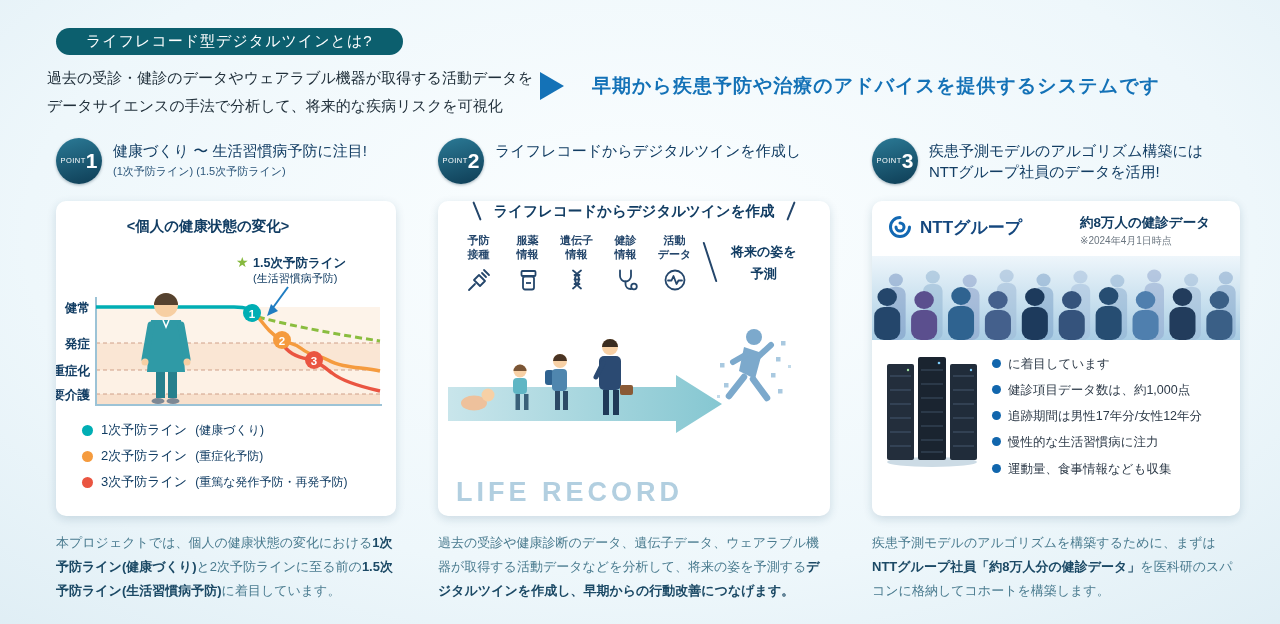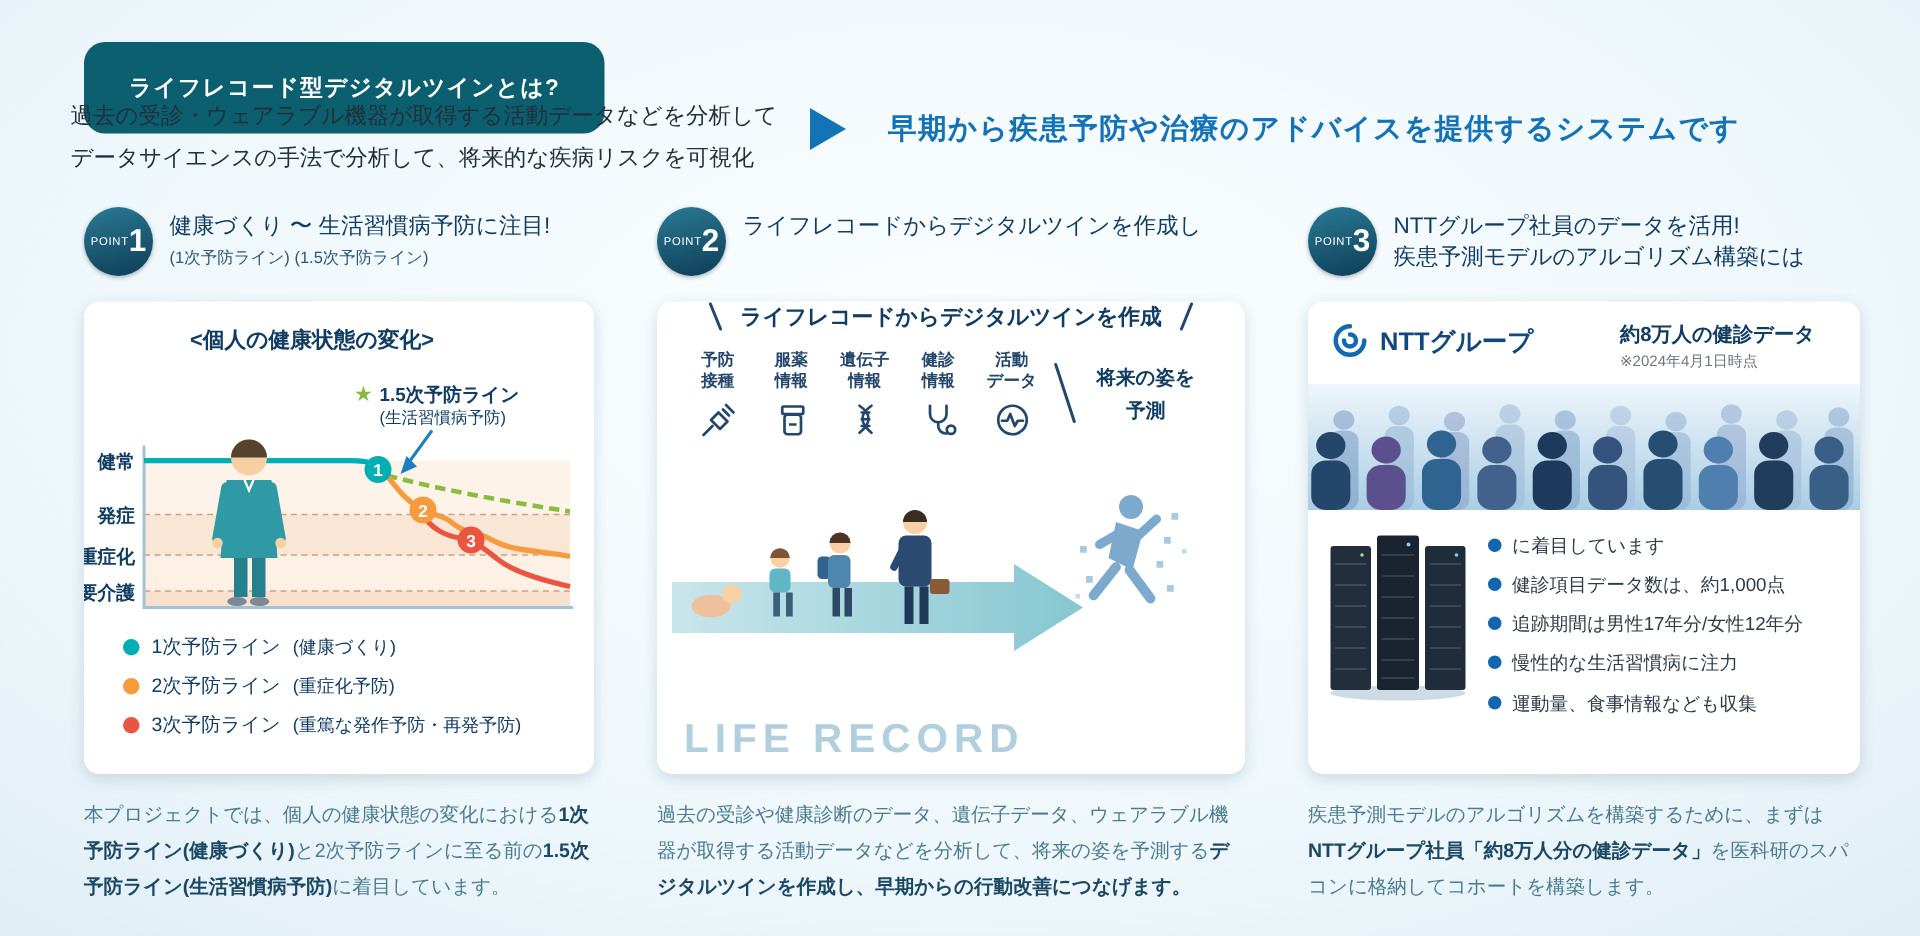"ライフレコード型デジタルツインとは?" .title-badge { font-weight: bold -> normal; padding: 21px 30px -> 4px 30px }
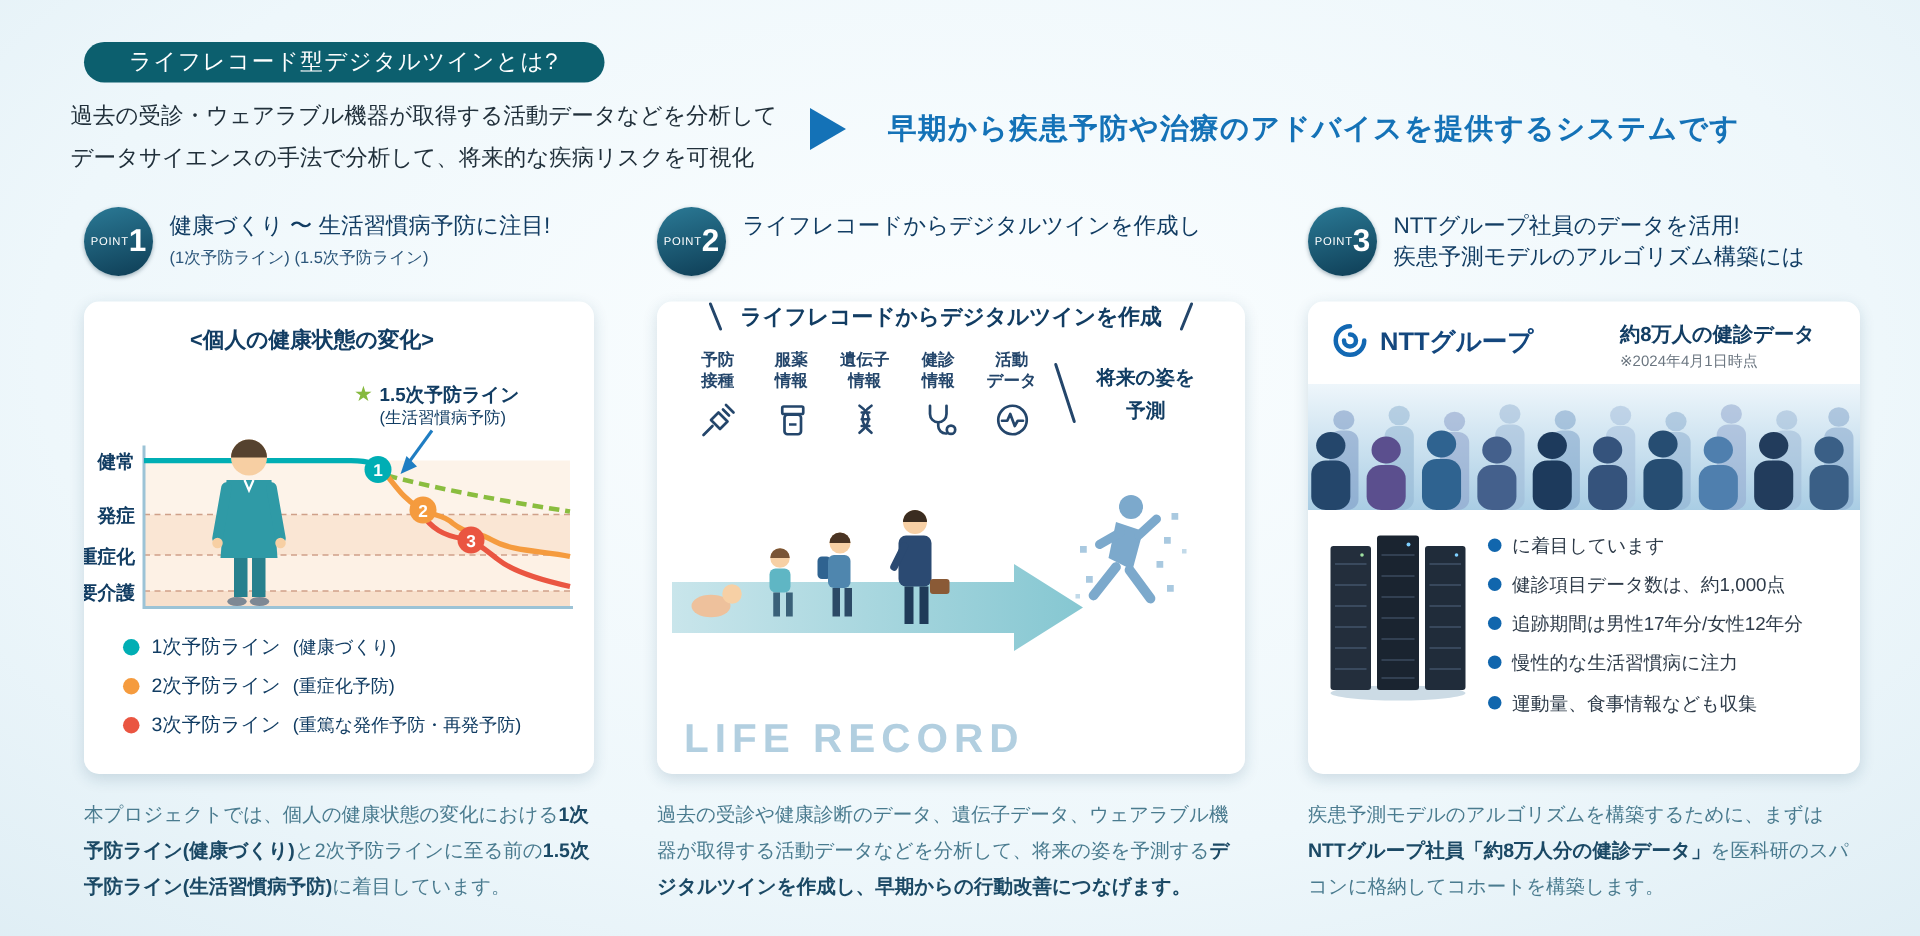"過去の受診・ウェアラブル機器が取得する活動データなどを分析して" div { text: ウェアラブル機器が取得する活動データなどを分析して -> 健診のデータやウェアラブル機器が取得する活動データを }
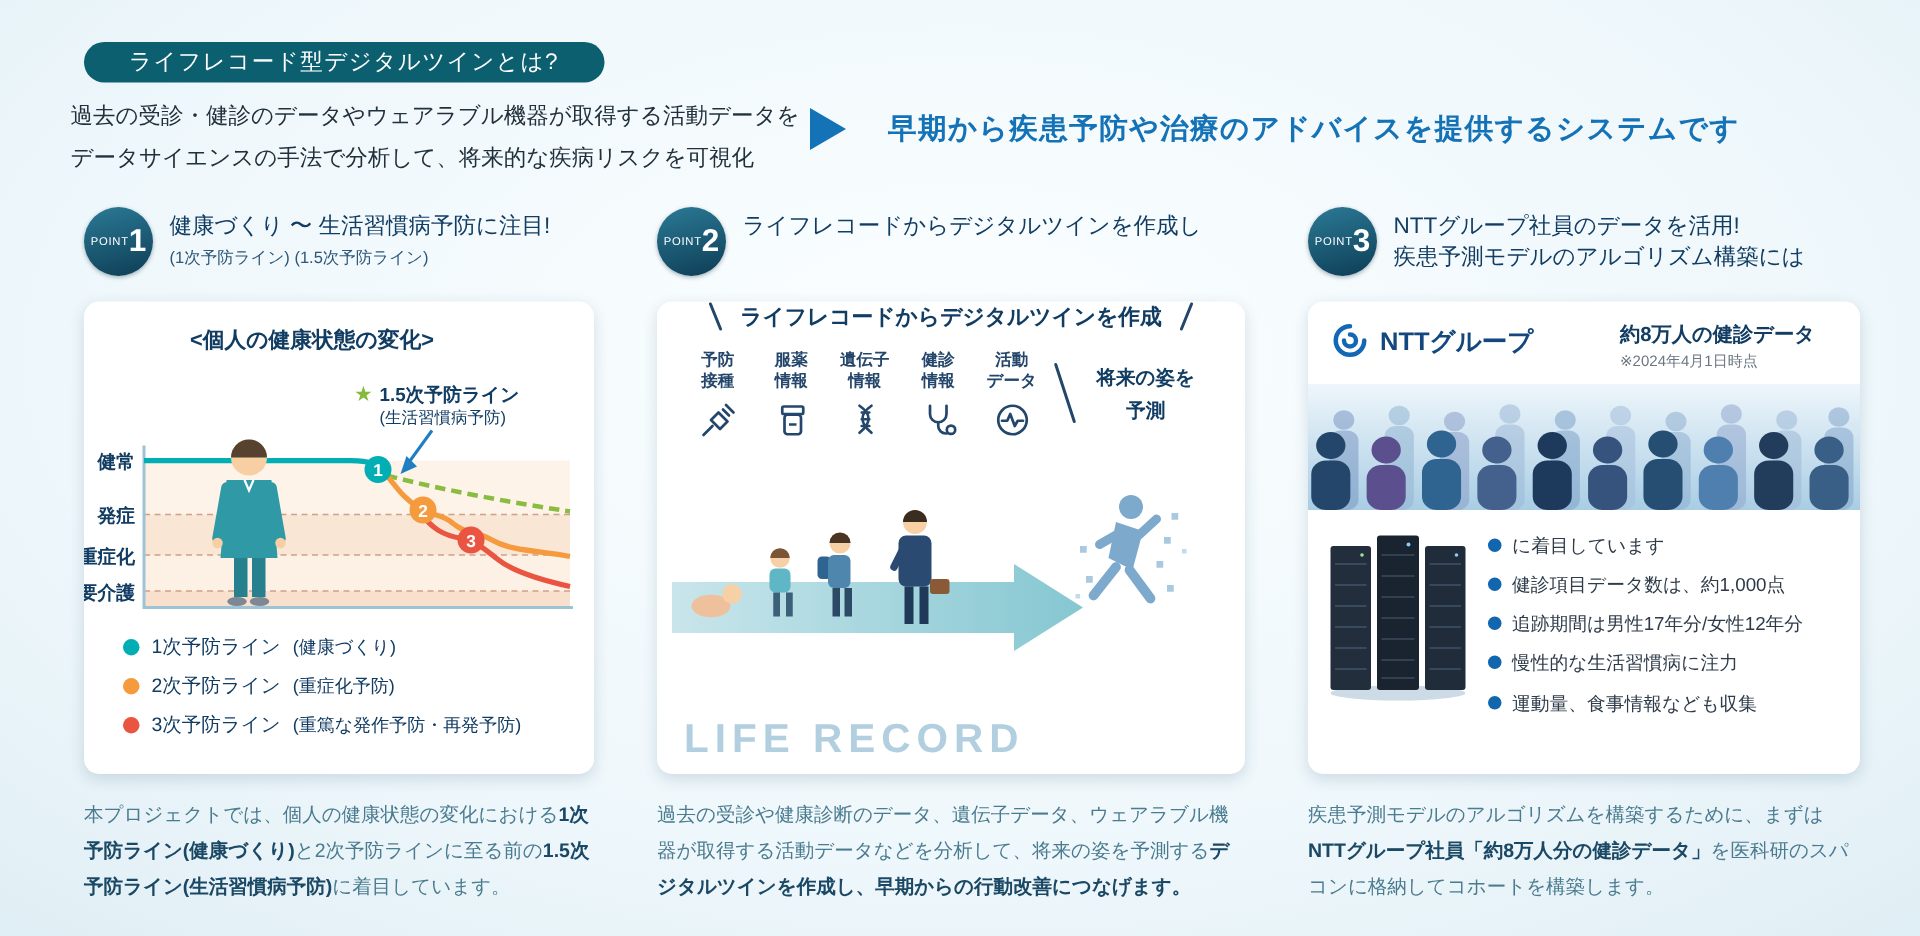"NTTグループ社員のデータを活用!" div { order: before "疾患予測モデルのアルゴリズム構築には" -> after "疾患予測モデルのアルゴリズム構築には" }
